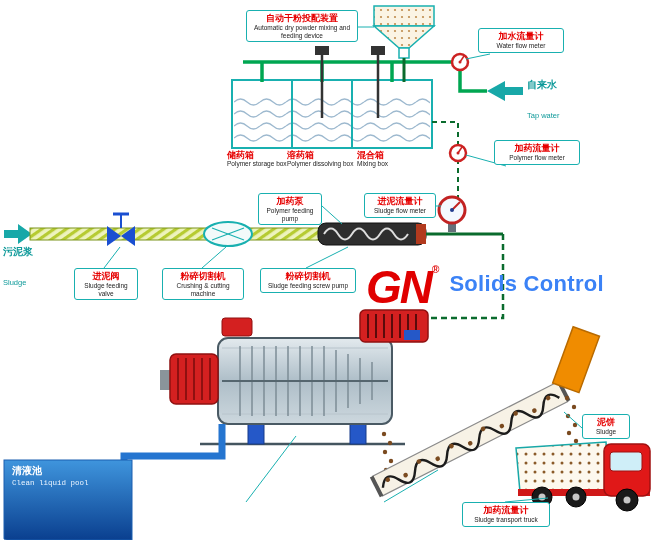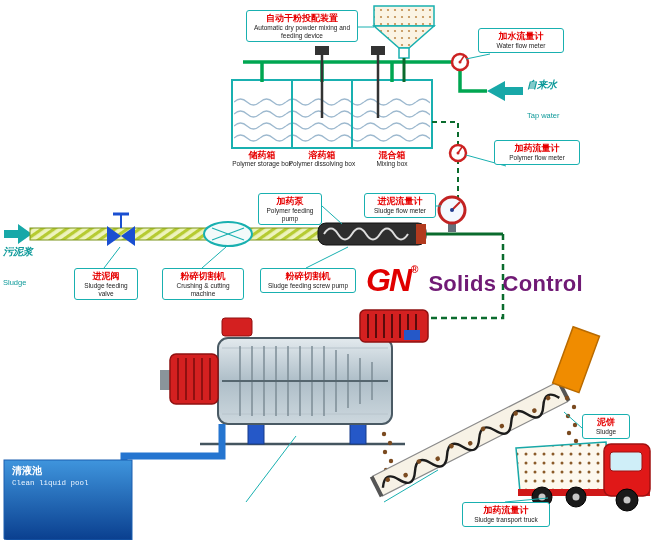"自来水" .plain .zh { font-style: italic -> none }
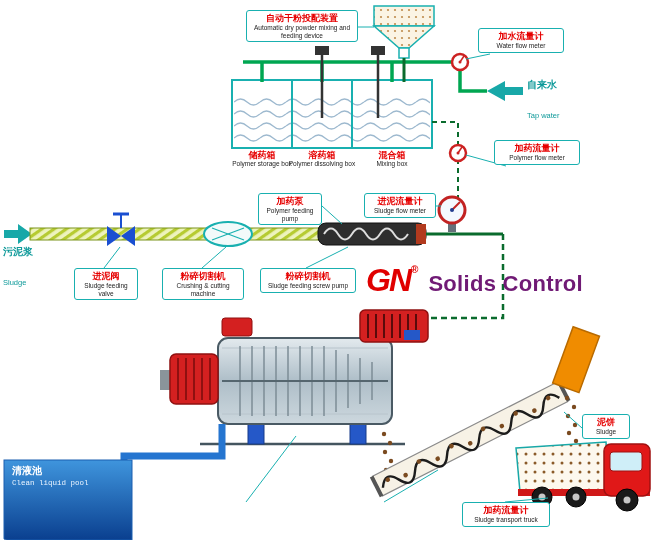"储药箱" .tanklab { text-align: center -> none }
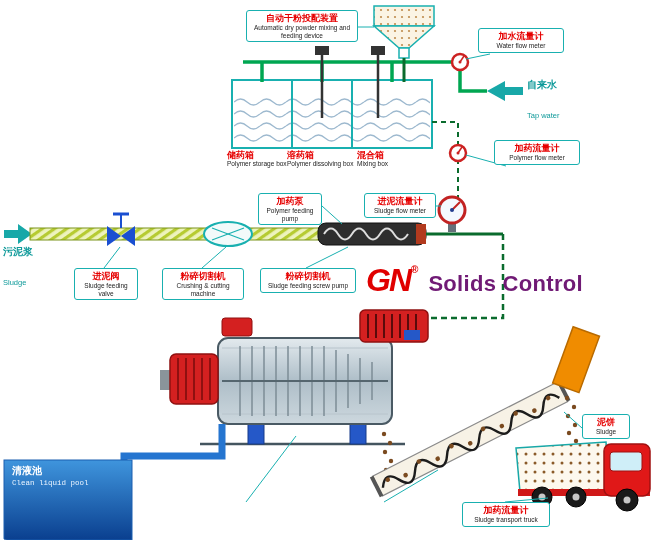"GN" .gn { font-size: 32px -> 46px }
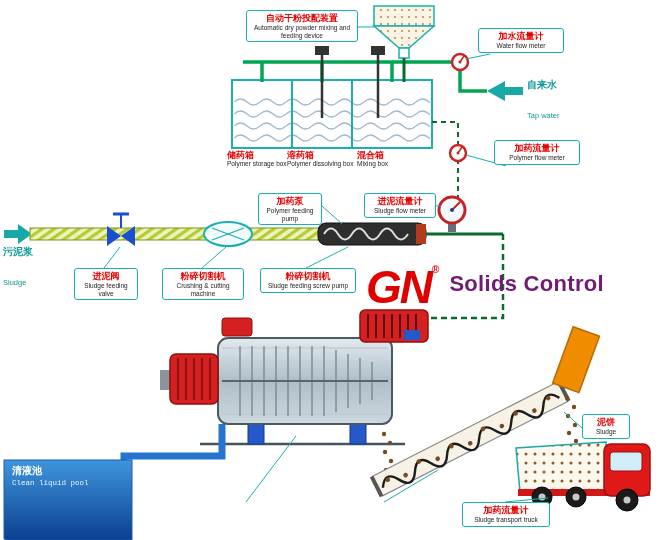"Solids Control" .sc { color: #701a75 -> #3b82f6 }
